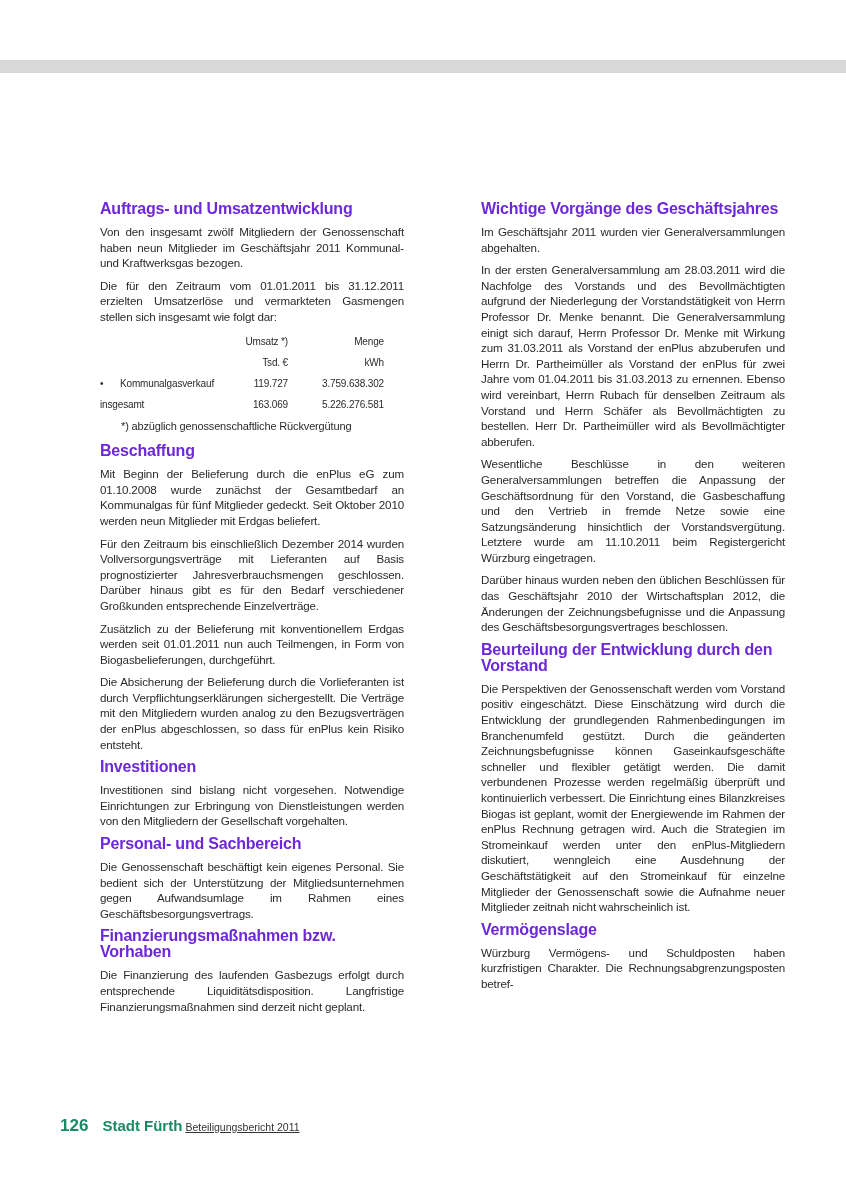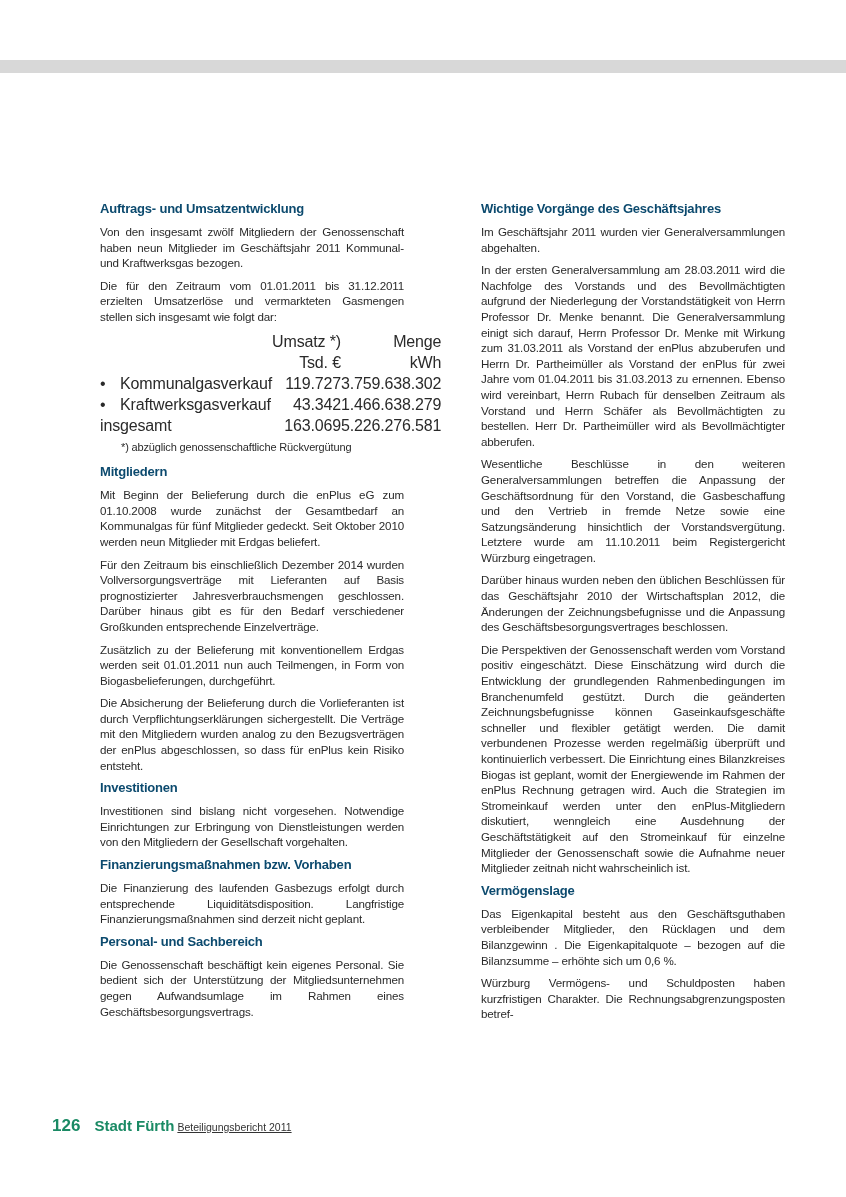"Auftrags- und Umsatzentwicklung" h2 { color: #0c4a6e -> #6d28d9; font-size: 13px -> 16px }
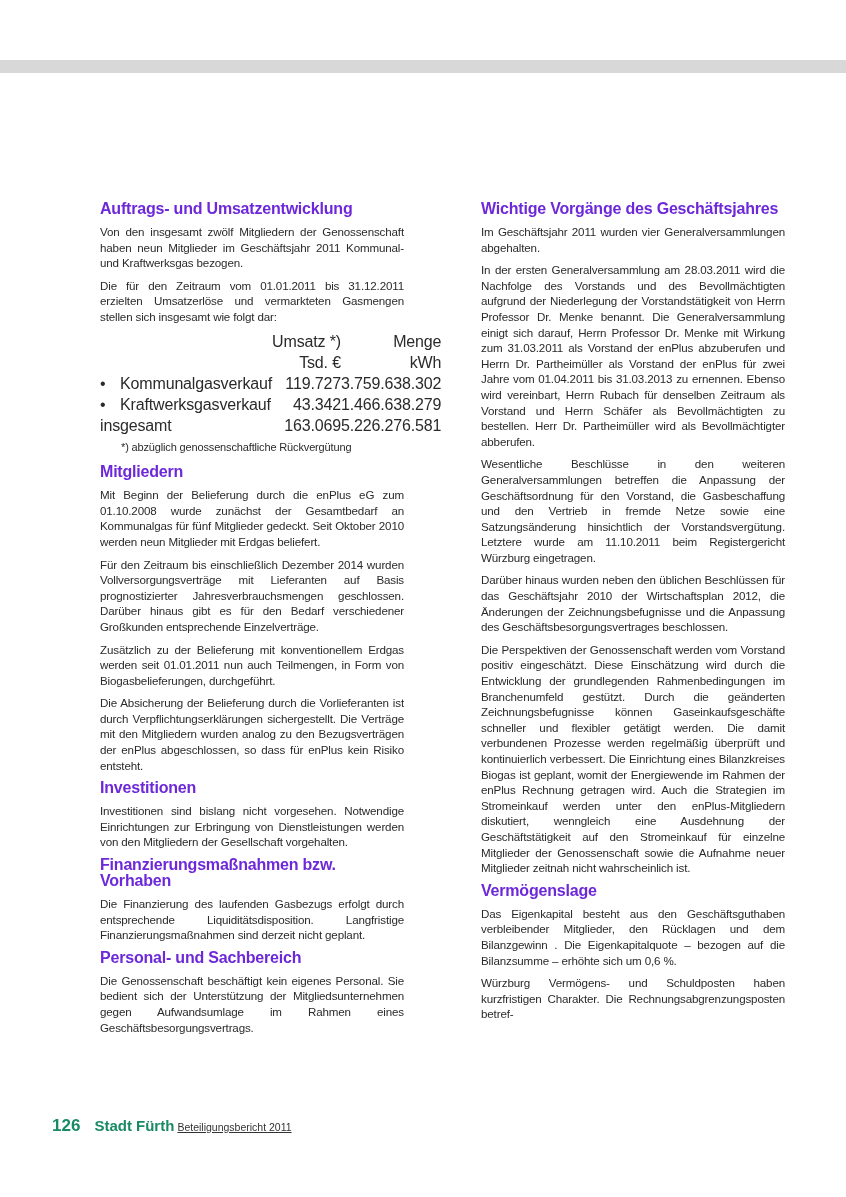"Umsatz *)" table.gas { font-size: 16px -> 10px }
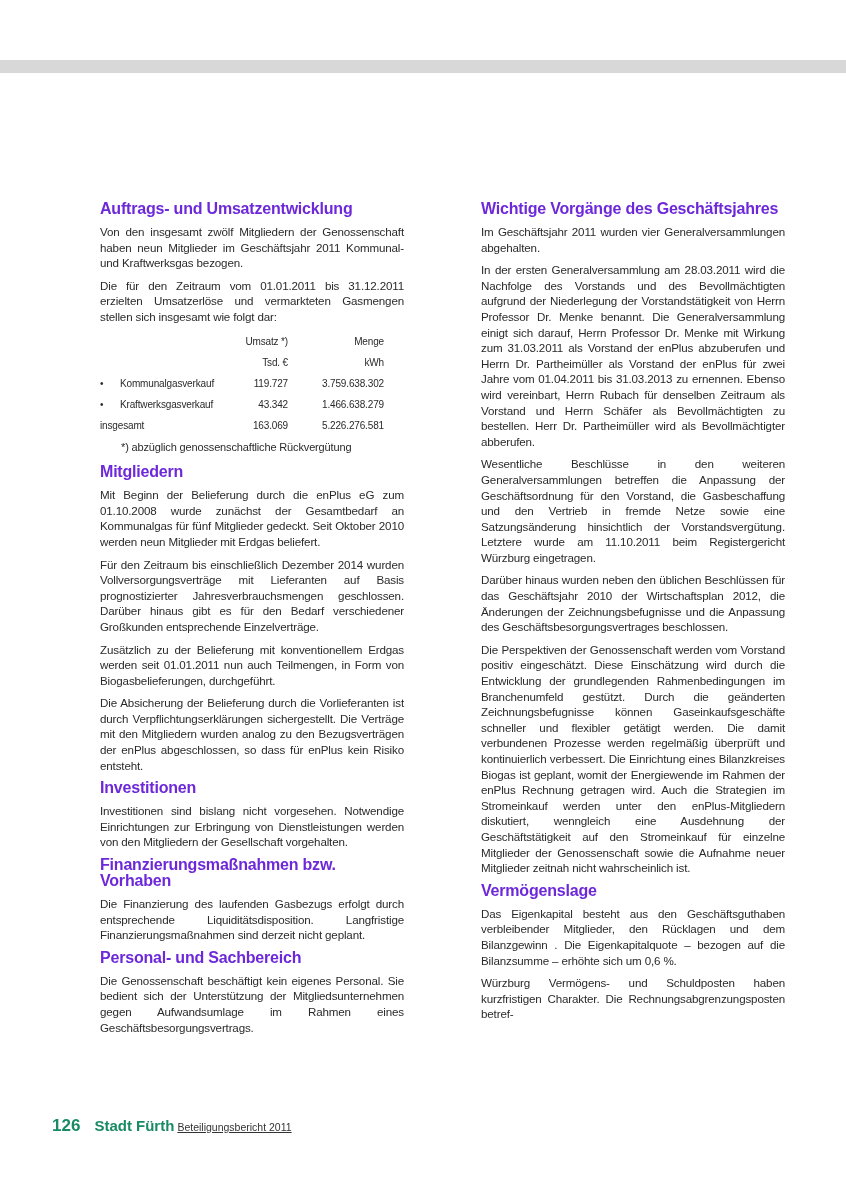"• Kraftwerksgasverkauf" tr { html: <tr> <td><span>•</span><span>Kraftwerksgasverkauf</span></td> <td>43.342</td> <td>1.466.638.279</td> </tr> -> none }
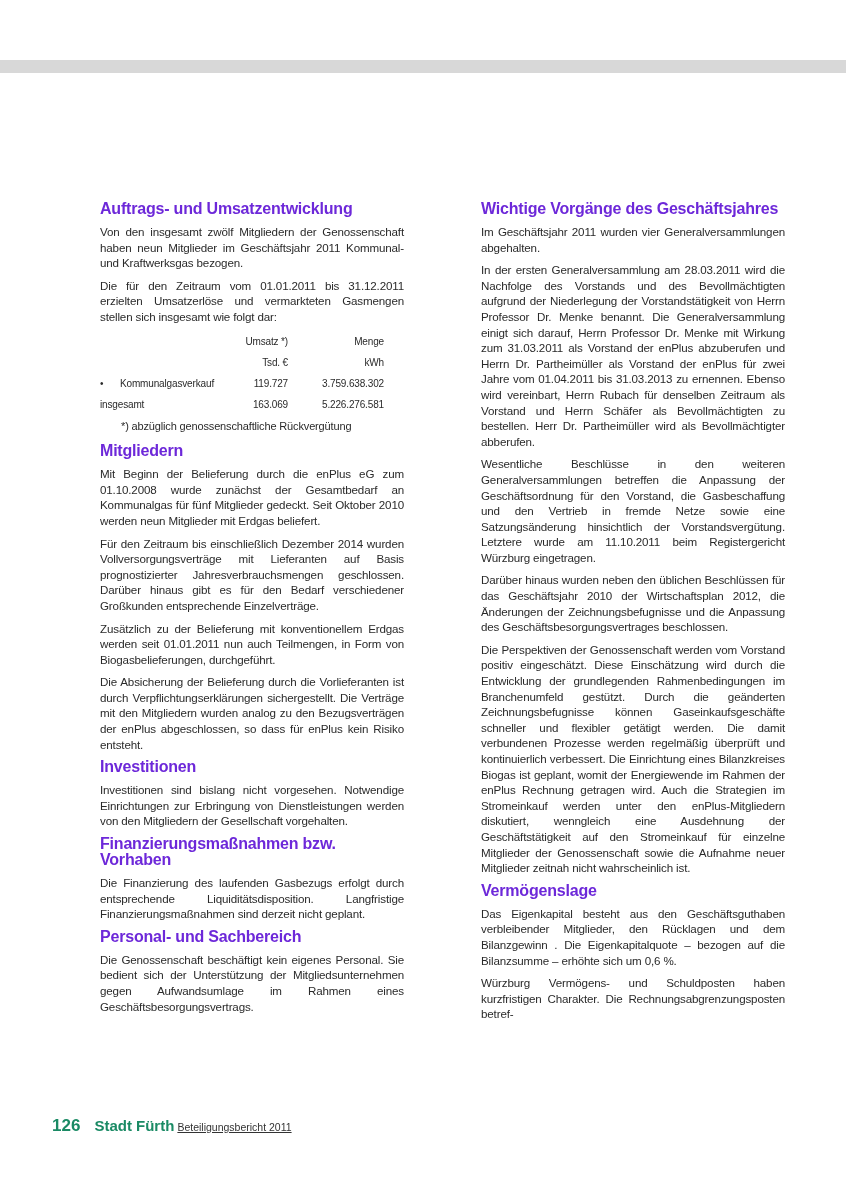"Mitgliedern" h2 { text: Mitgliedern -> Beschaffung }
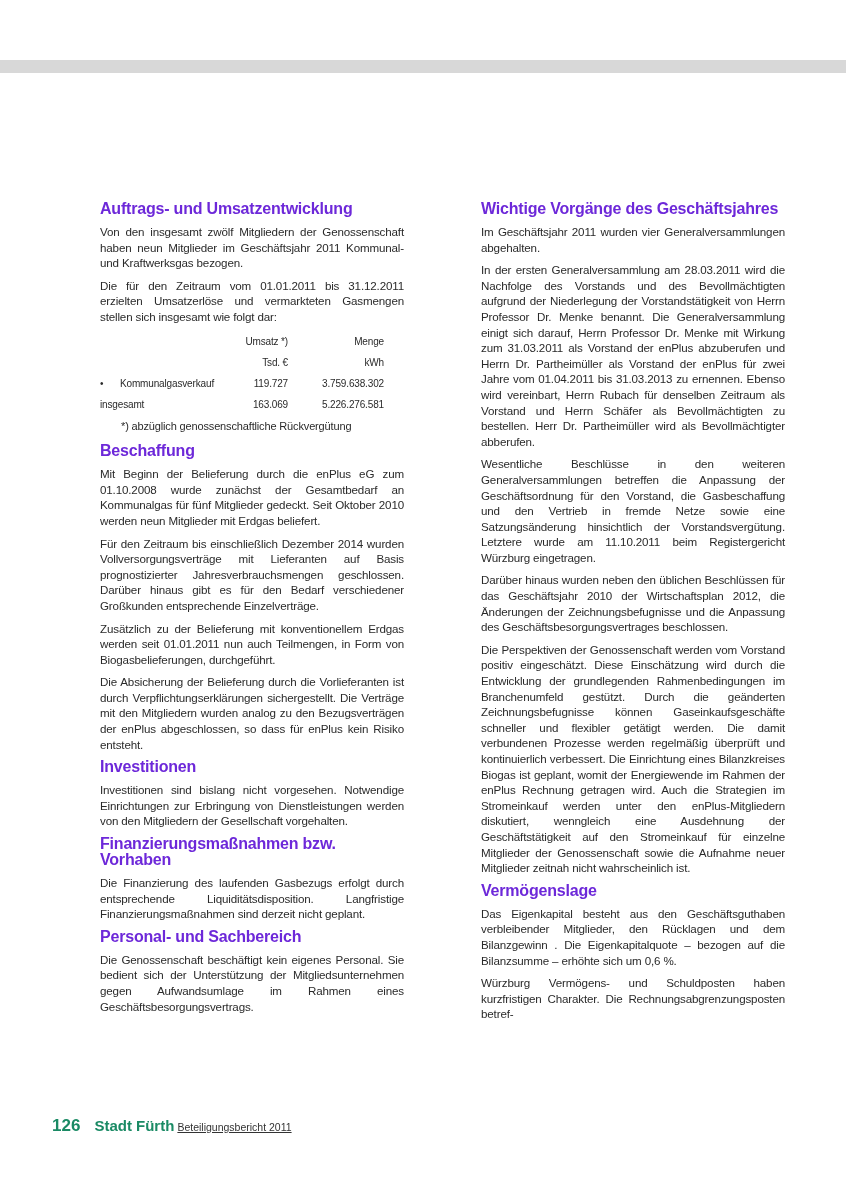"Beurteilung der Entwicklung durch den" h2 { html: none -> <h2>Beurteilung der Entwicklung durch den Vorstand</h2> }
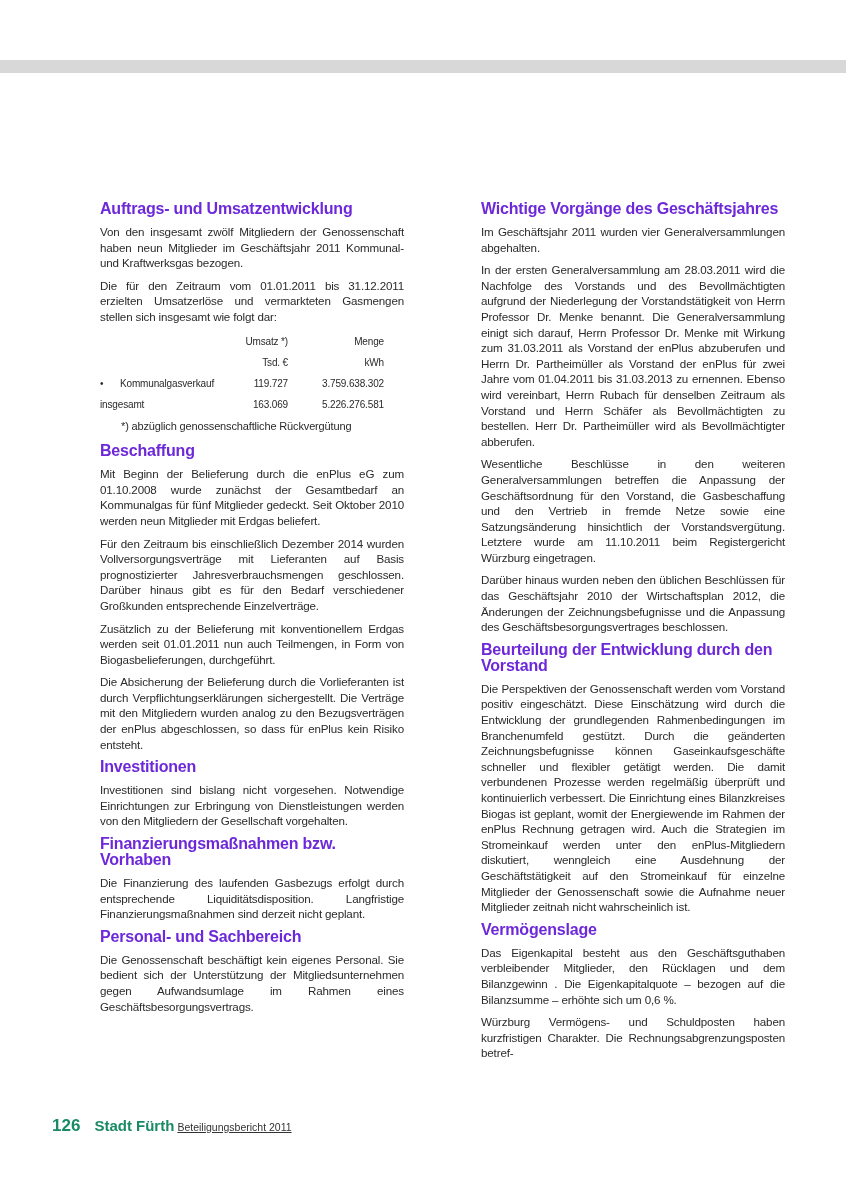"Finanzierungsmaßnahmen bzw. Vorhaben" div.sec { order: before "Personal- und Sachbereich" -> after "Personal- und Sachbereich" }
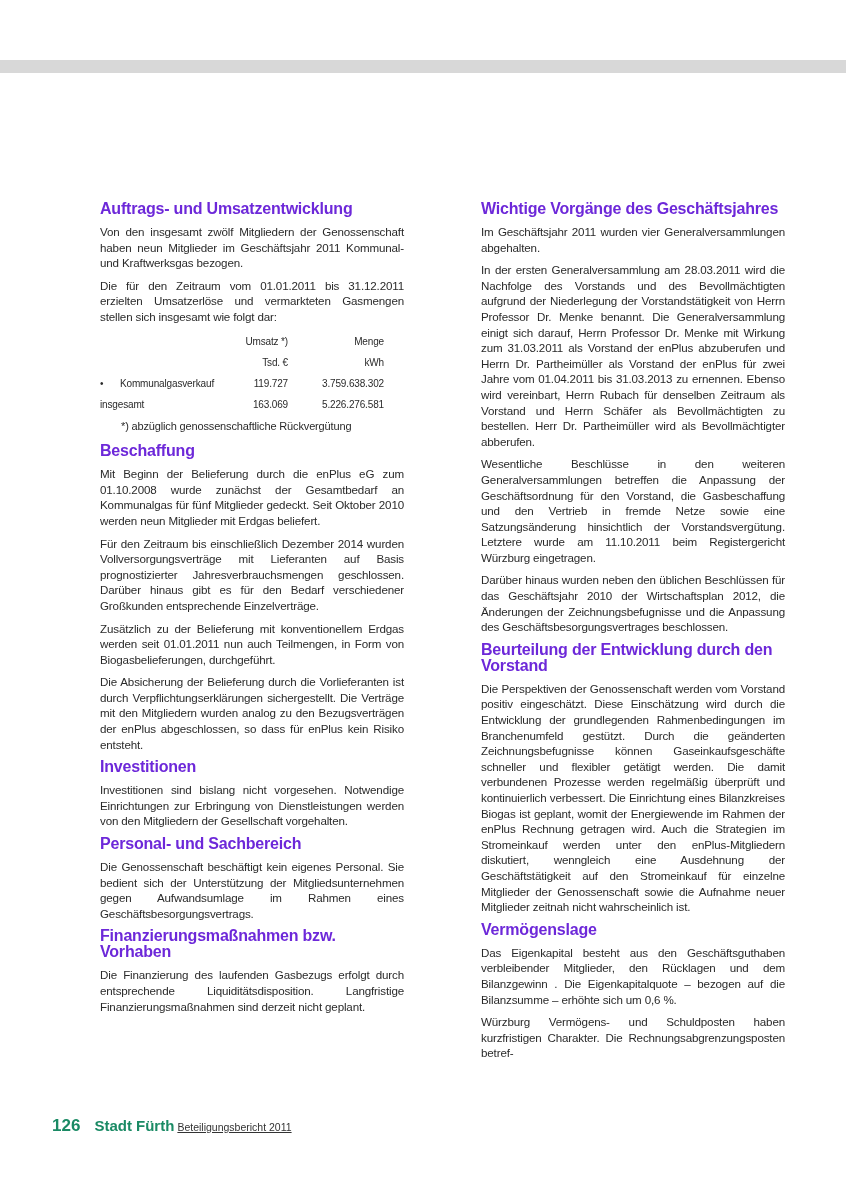"Das Eigenkapital besteht aus den" p { html: <p>Das Eigenkapital besteht aus den Geschäftsguthaben verbleibender Mitglieder, den Rücklagen und dem Bilanzgewinn . Die Eigenkapitalquote – bezogen auf die Bilanzsumme – erhöhte sich um 0,6 %.</p> -> none }
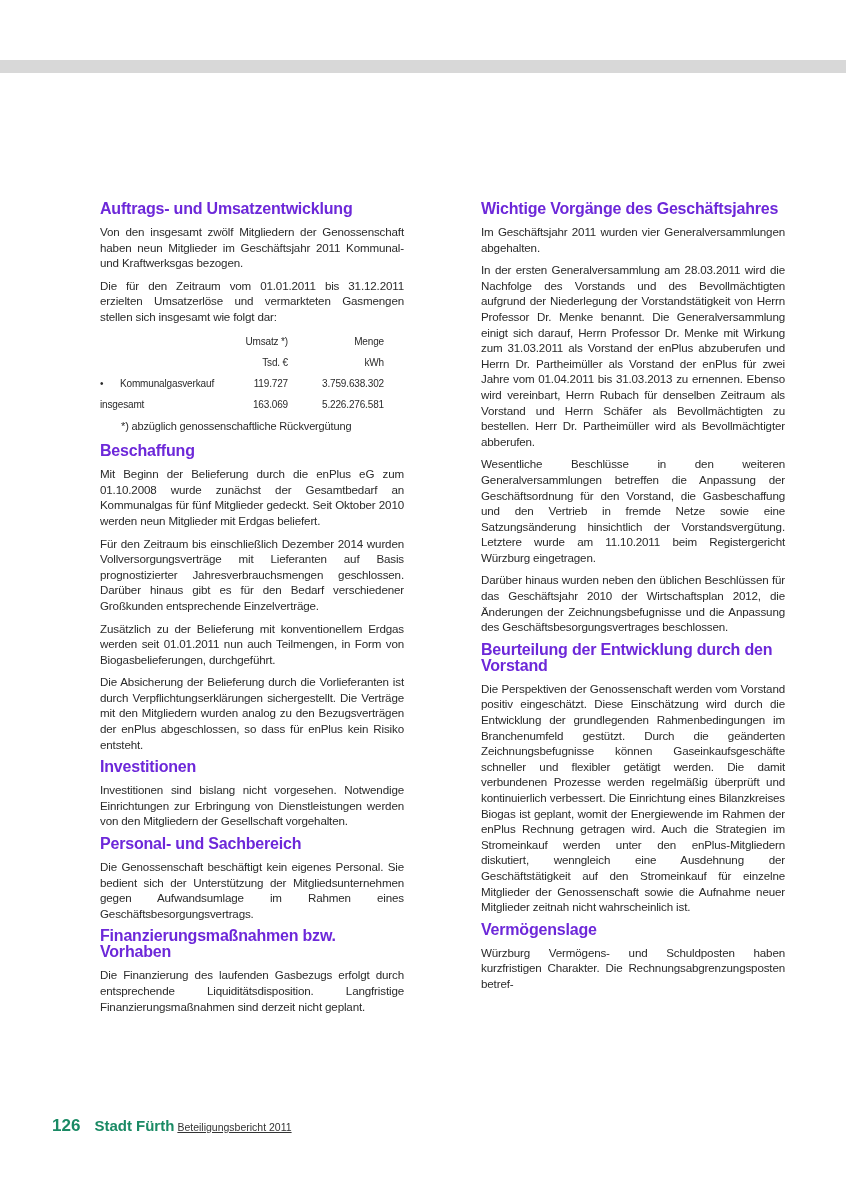"126" .footer { left: 52px -> 60px }
